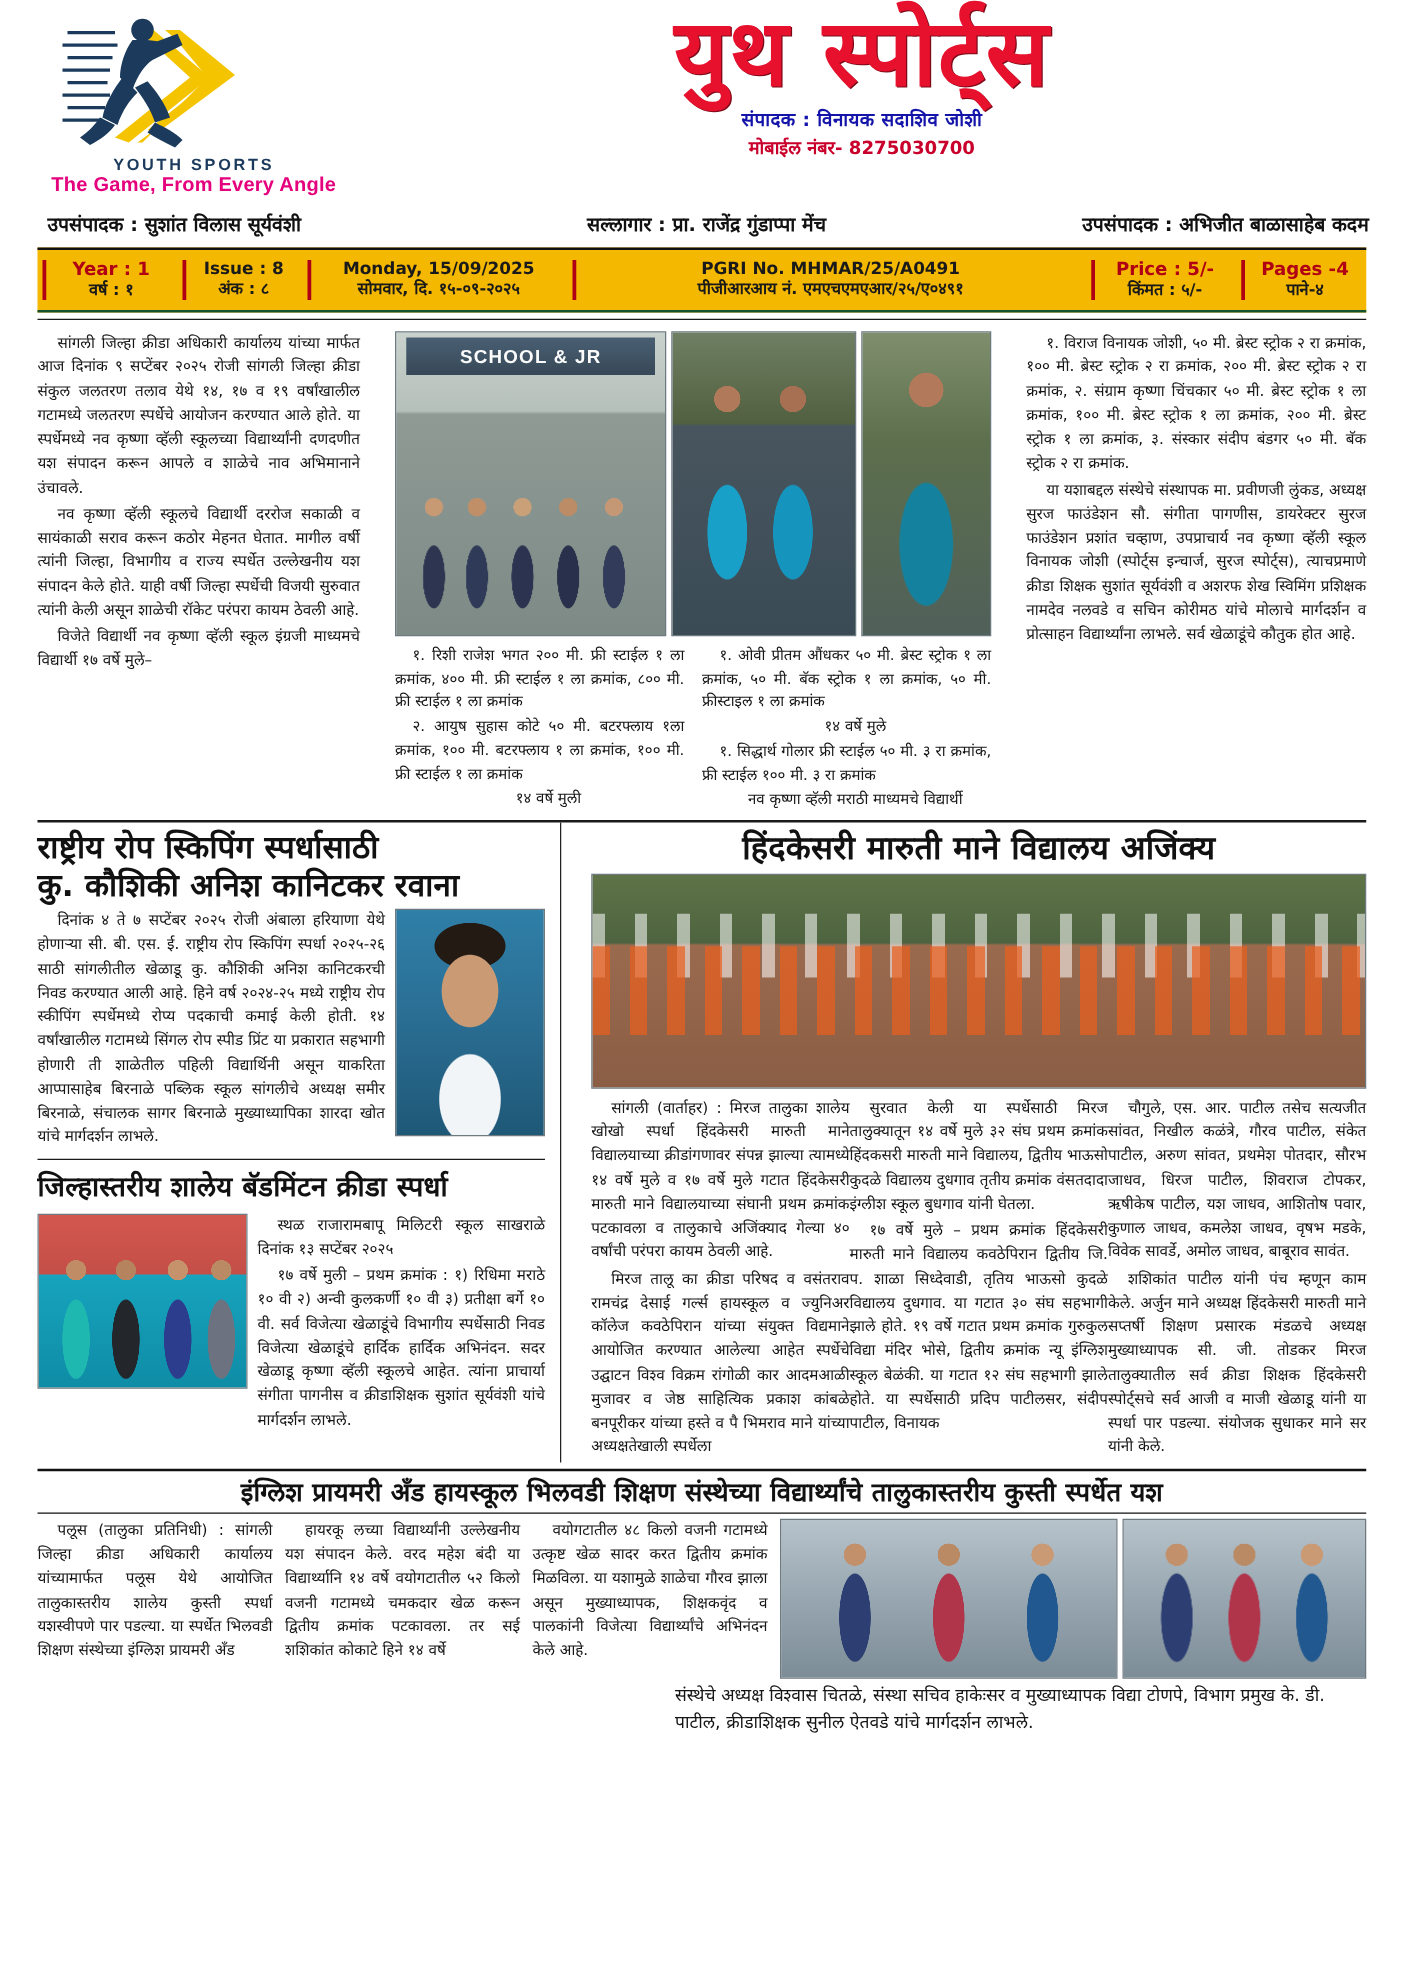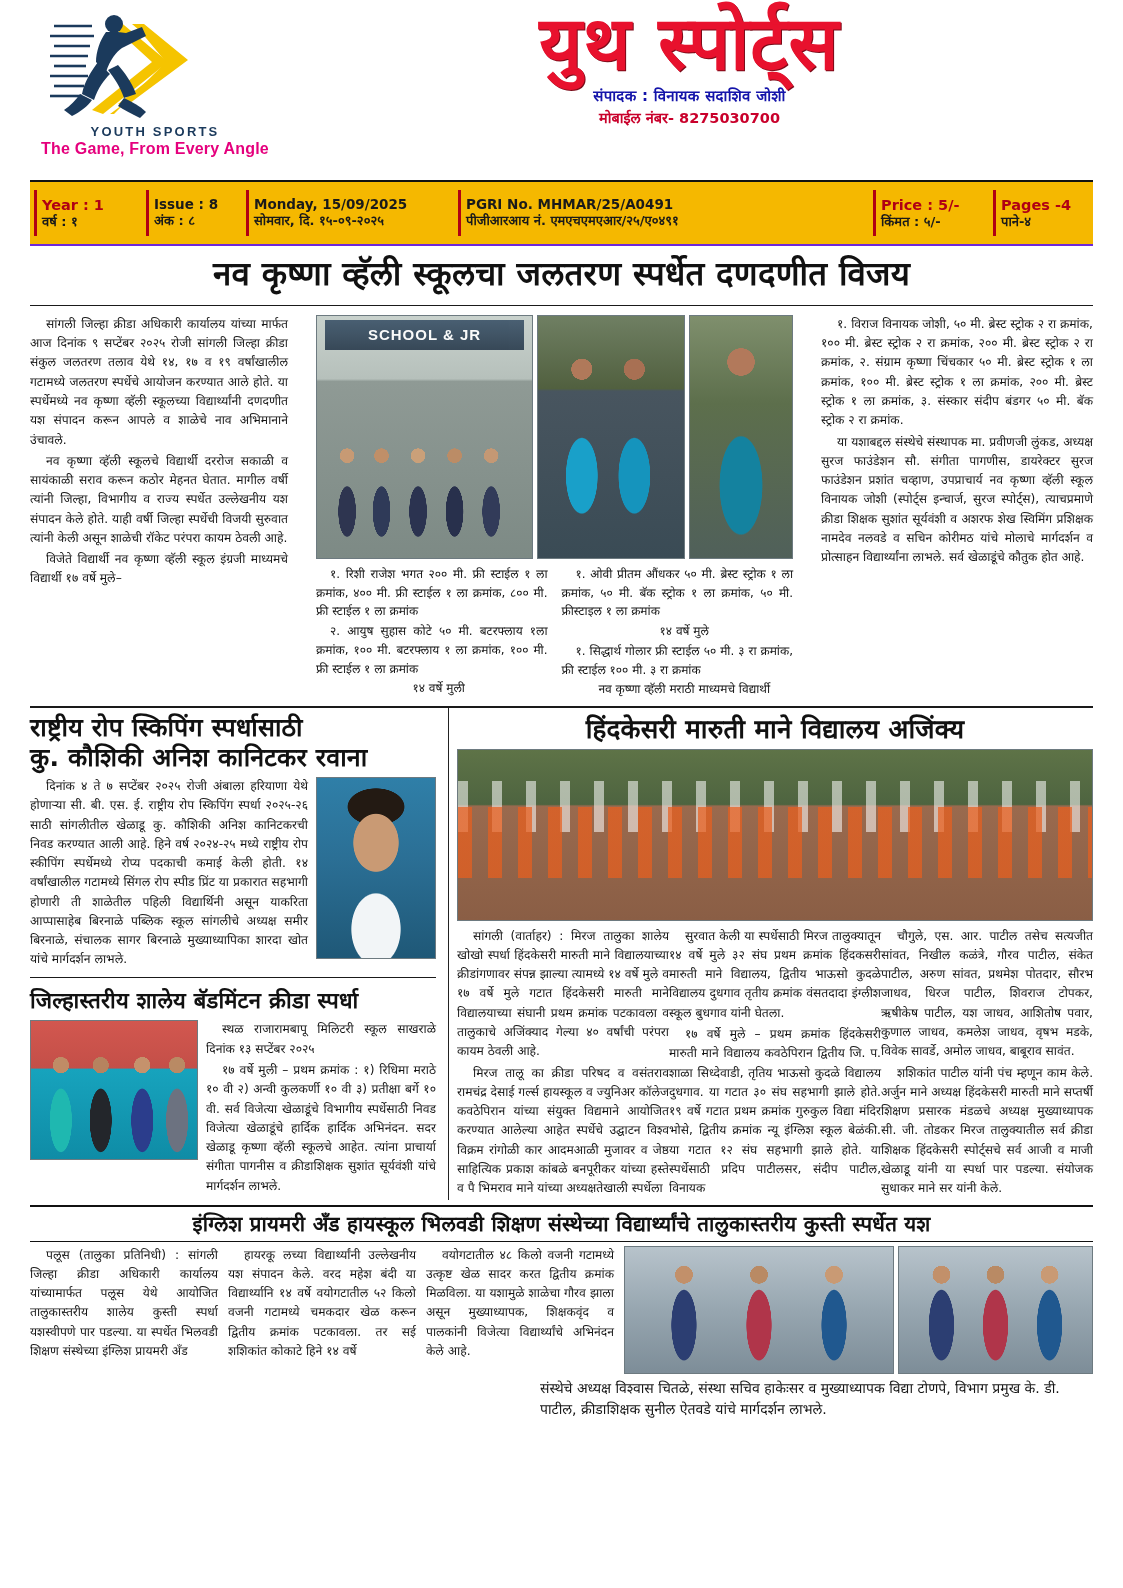"उपसंपादक : सुशांत विलास सूर्यवंशी" div.subeditor-strip { html: none -> <div> <div>उपसंपादक : सुशांत विलास सूर्यवंशी</div> <div>सल्लागार : प्रा. राजेंद्र गुंडाप्पा मेंच</div> <div>उपसंपादक : अभिजीत बाळासाहेब कदम</div> </div> }
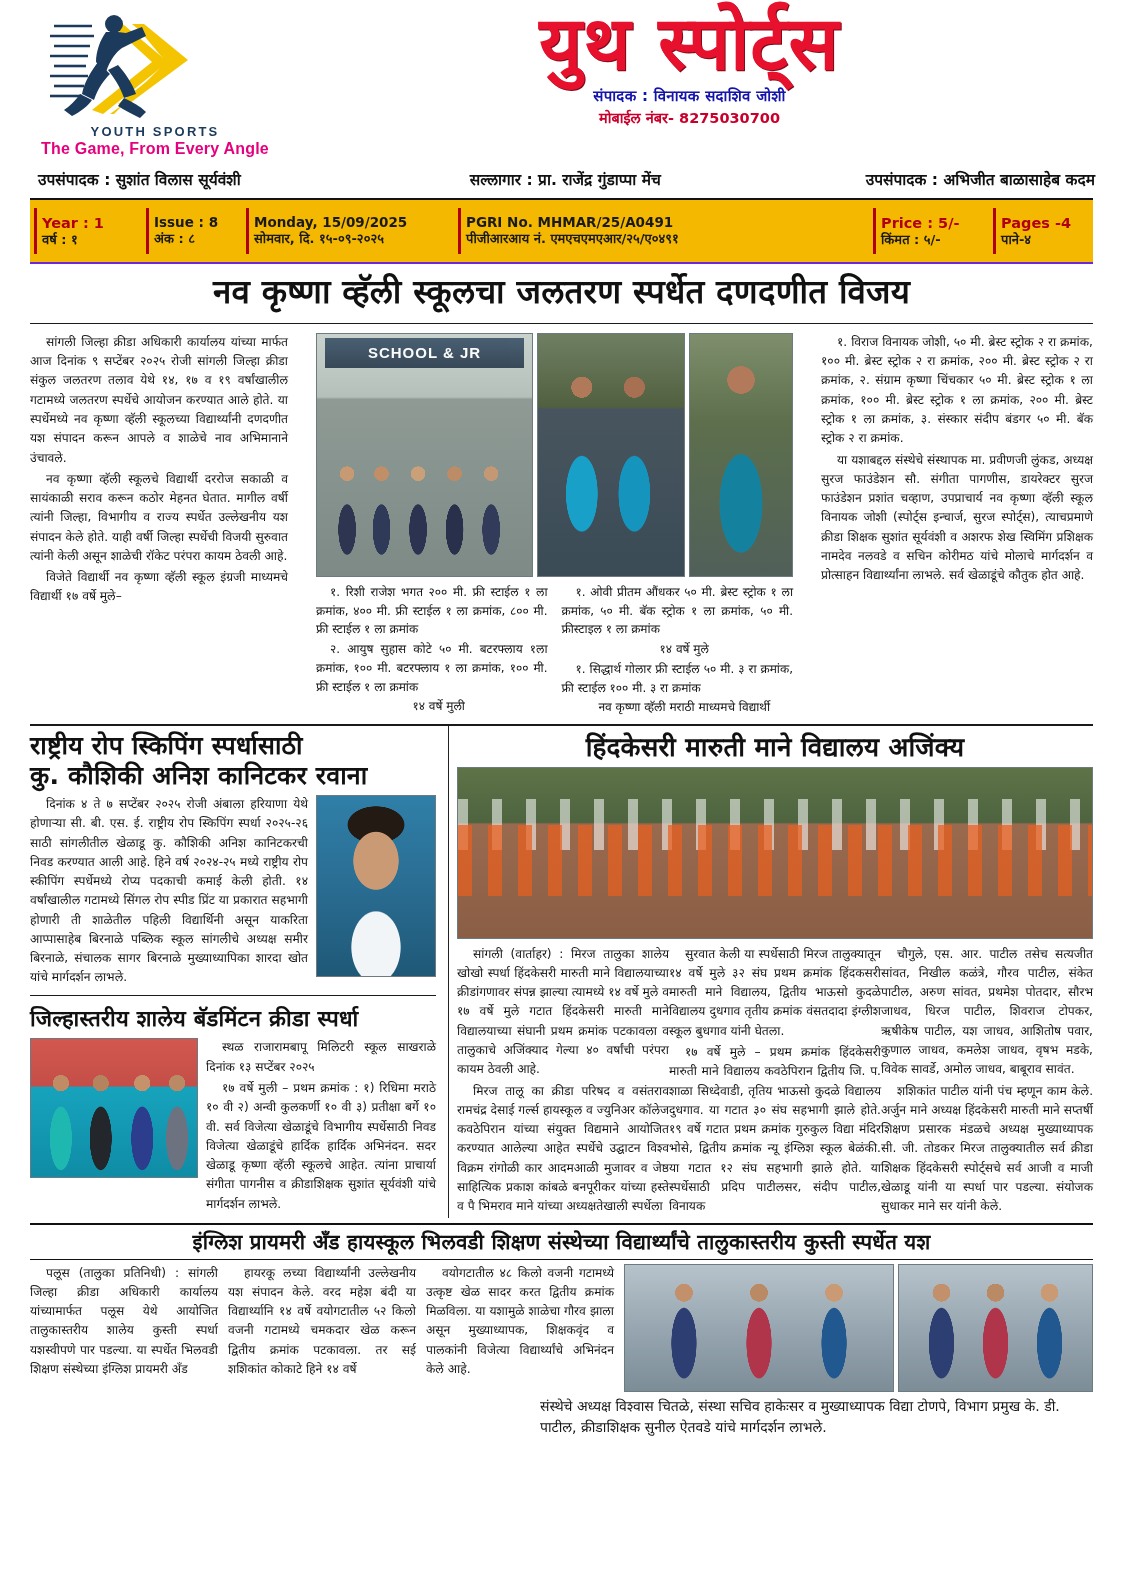"Year : 1" .infobar { border-bottom: 2px solid #6d28d9 -> 2px solid #14532d; height: 66px -> 52px; text-align: none -> center }
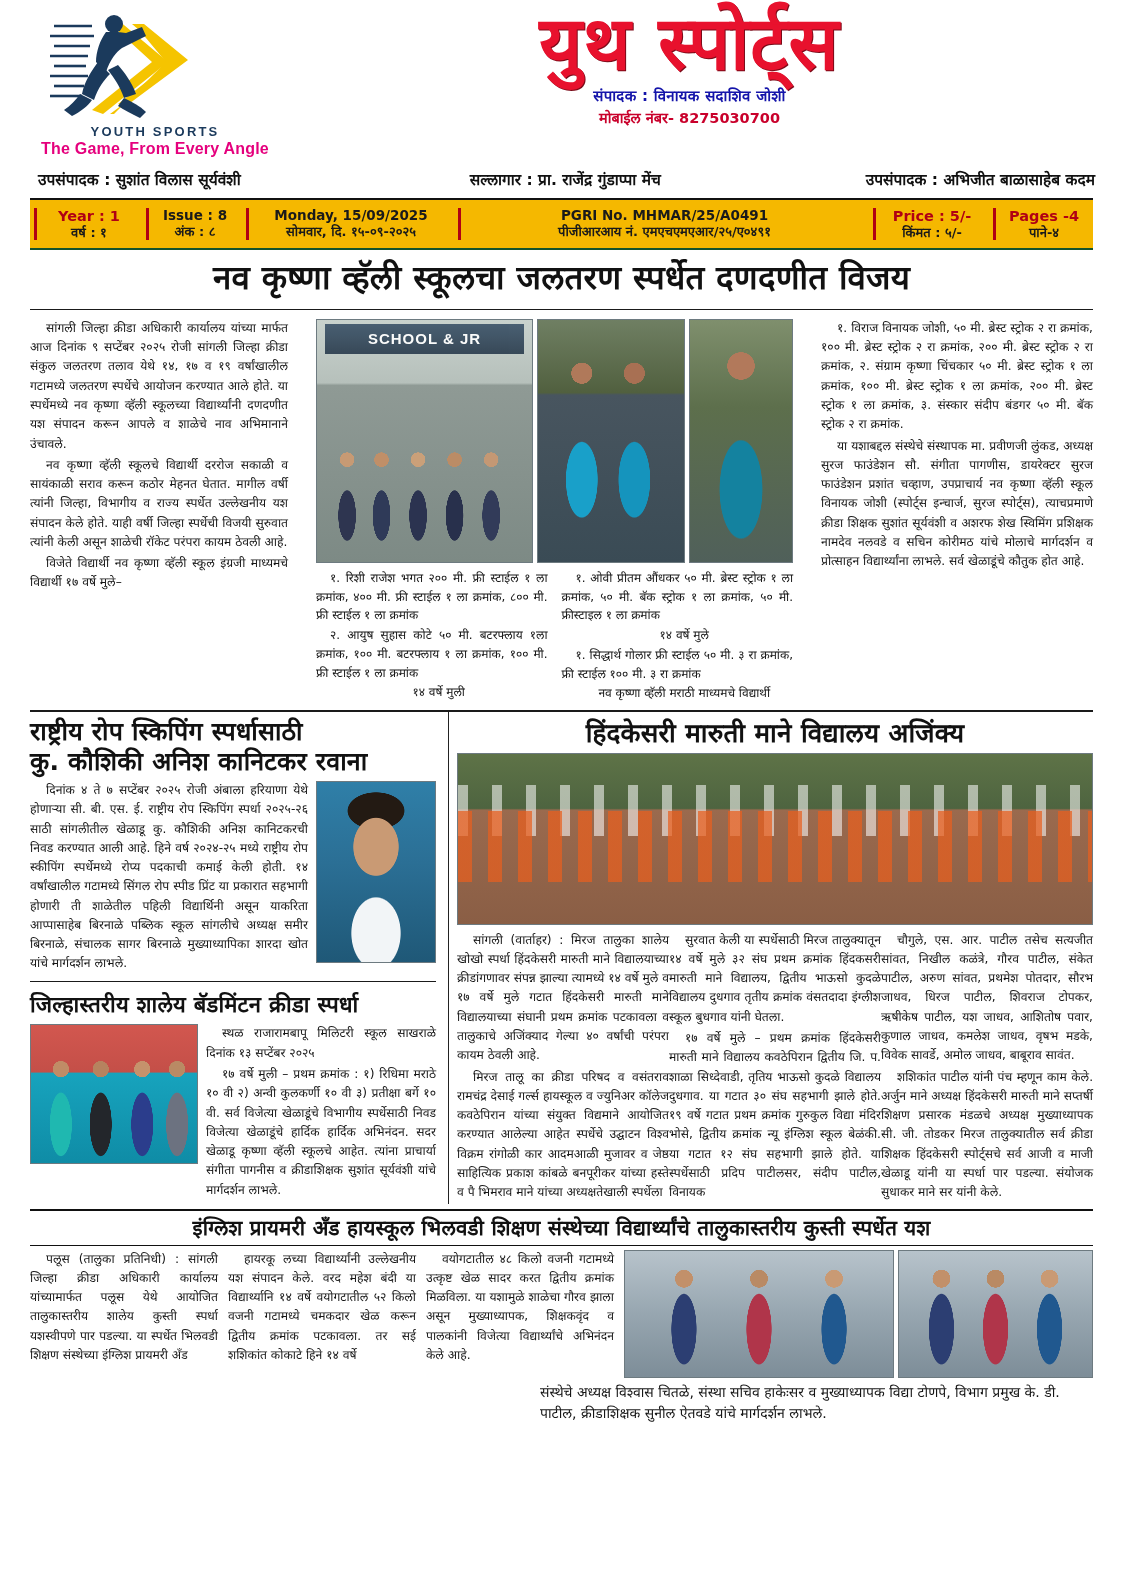"नव कृष्णा व्हॅली स्कूलचा जलतरण" h1.headline { html: <h1>नव कृष्णा व्हॅली स्कूलचा जलतरण स्पर्धेत दणदणीत विजय</h1> -> none }
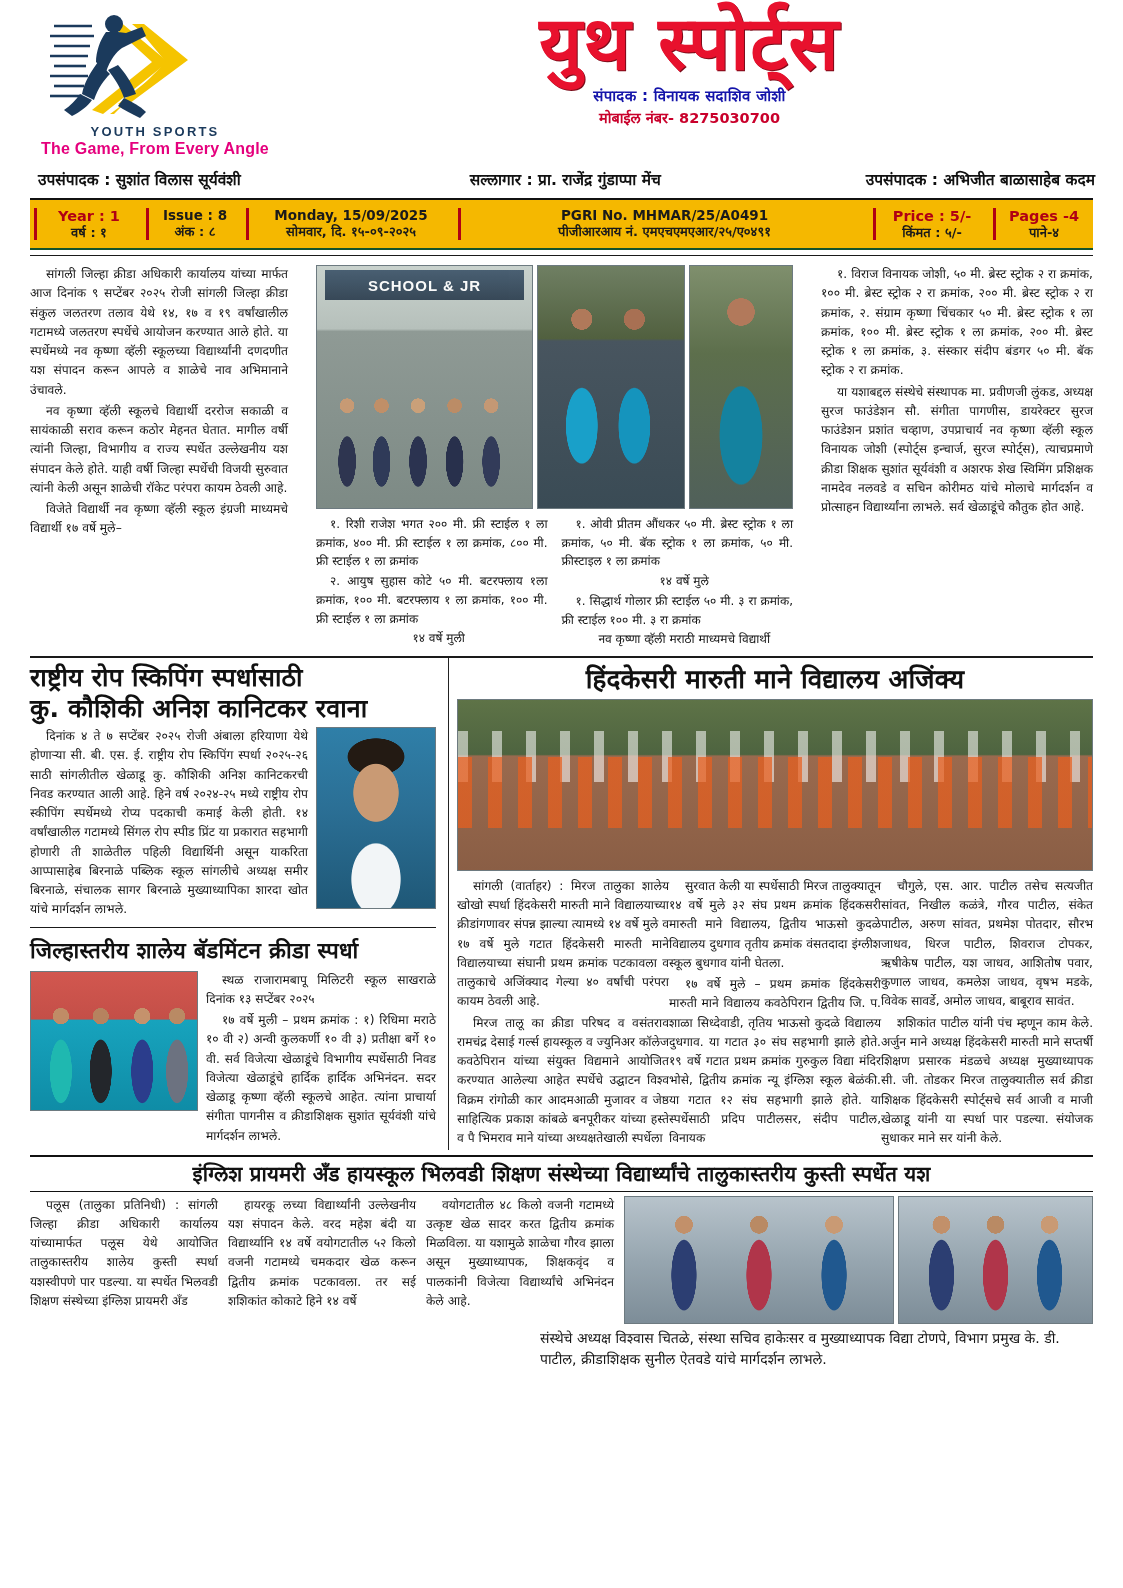"हिंदकेसरी मारुती माने विद्यालय अजिंक्य" div.mid-right { padding-left: 8px -> 24px }
